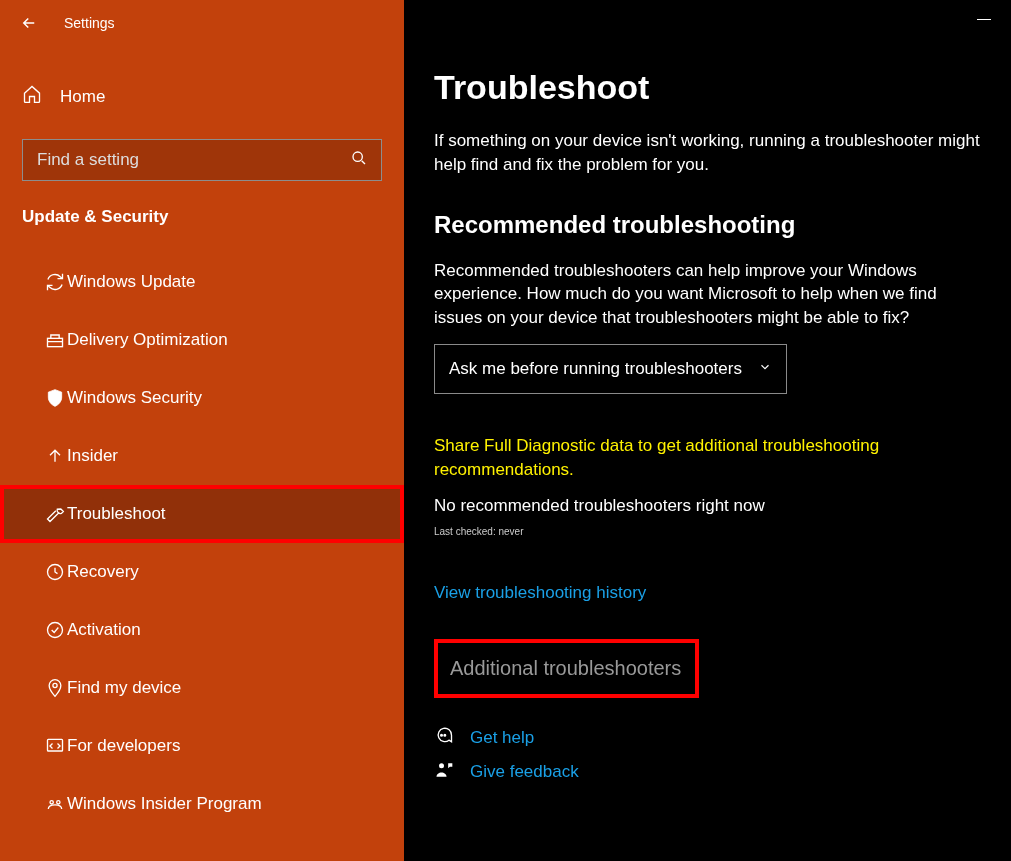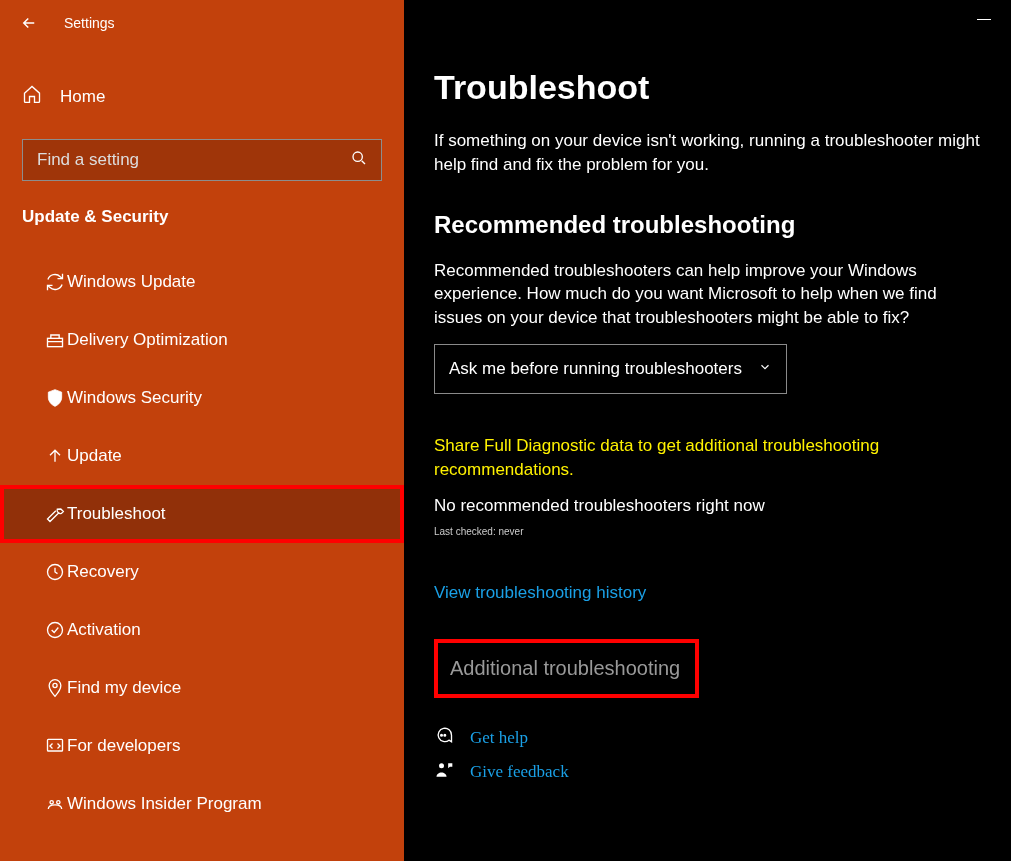"Update" span { text: Update -> Insider }
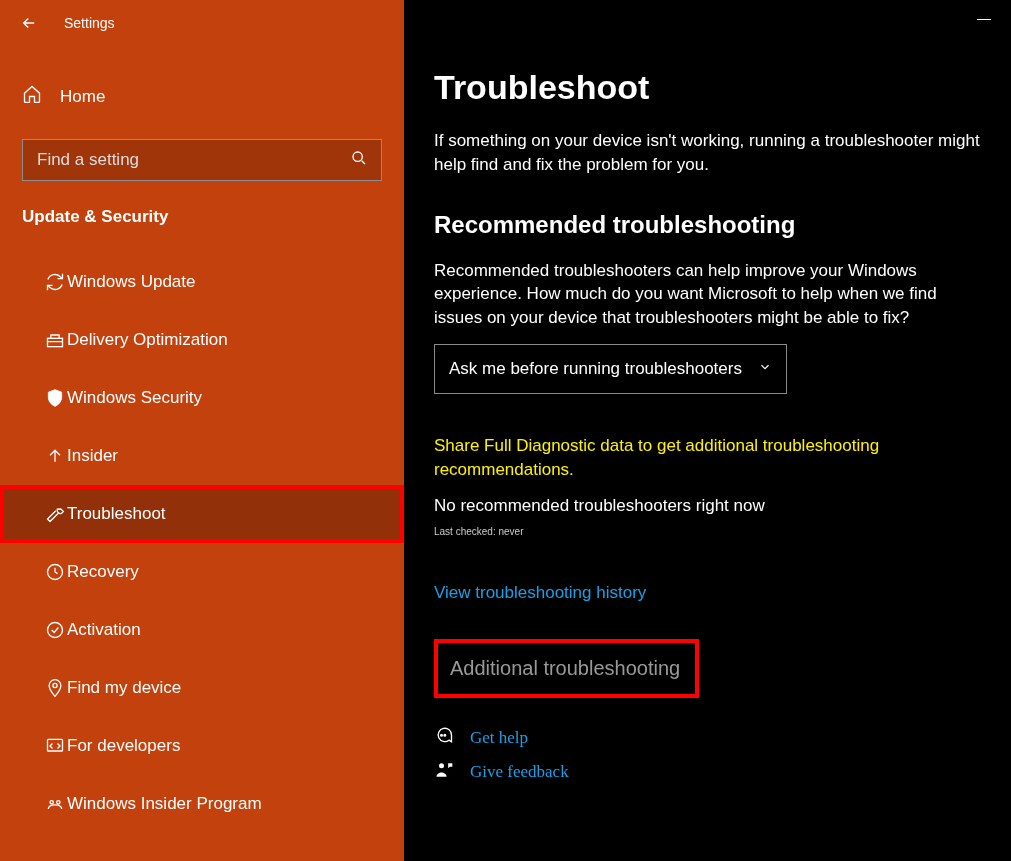"Additional troubleshooting" div.additional { text: troubleshooting -> troubleshooters }
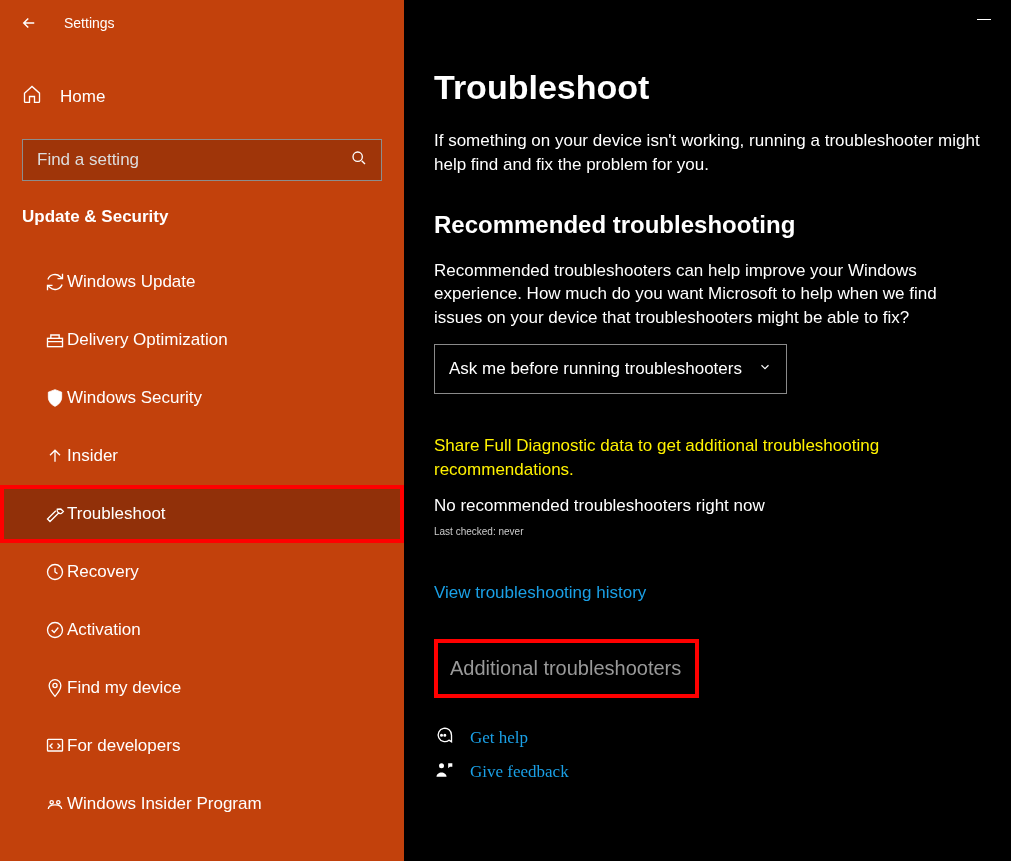"Get help" .help-links { font-family: Liberation Serif, serif -> none }
